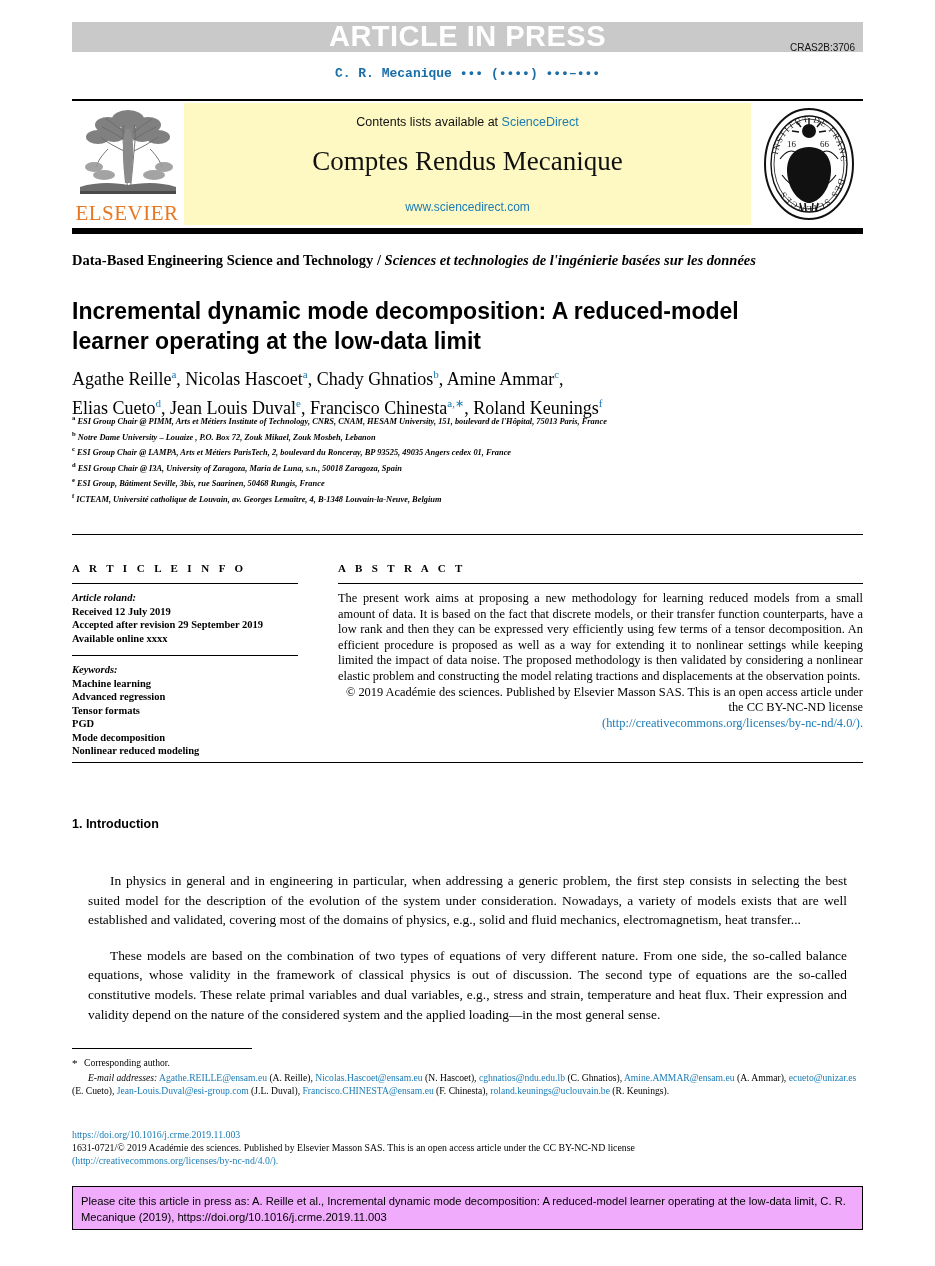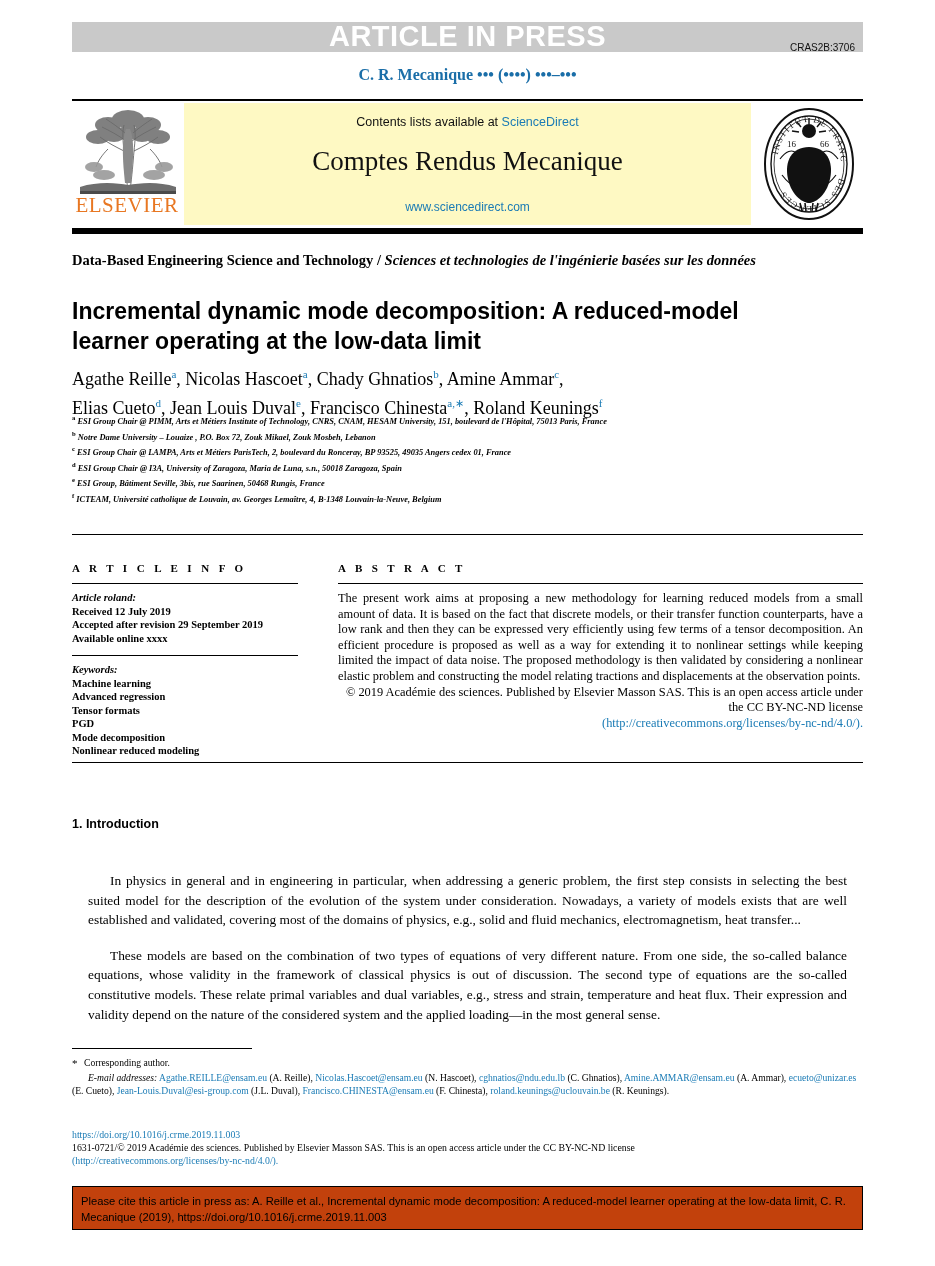"C. R. Mecanique ••• (••••)" .runhead { font-family: Liberation Serif, serif -> Liberation Mono, monospace; font-size: 16px -> 13px }
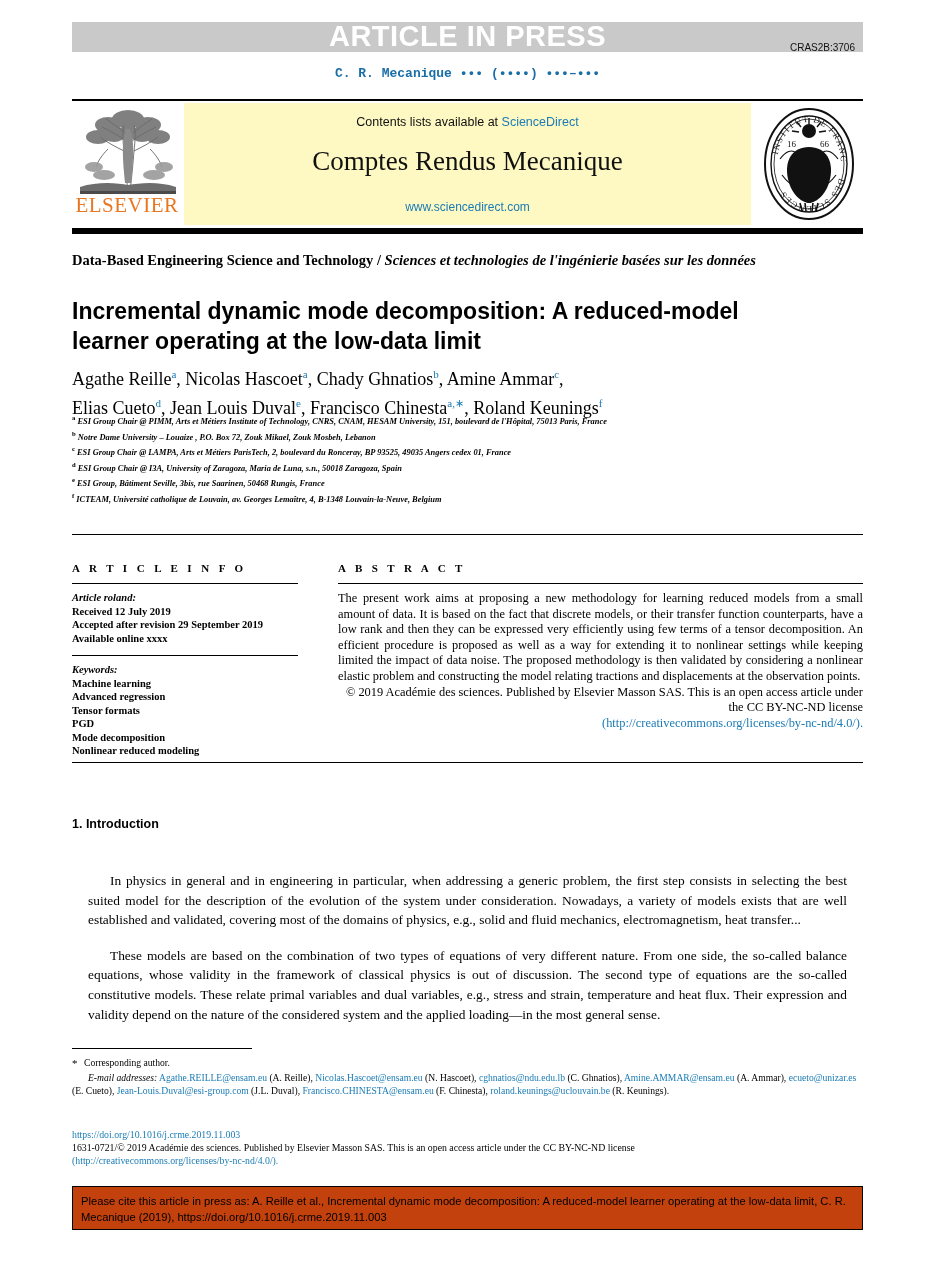"ELSEVIER" .els-word { top: 90px -> 98px }
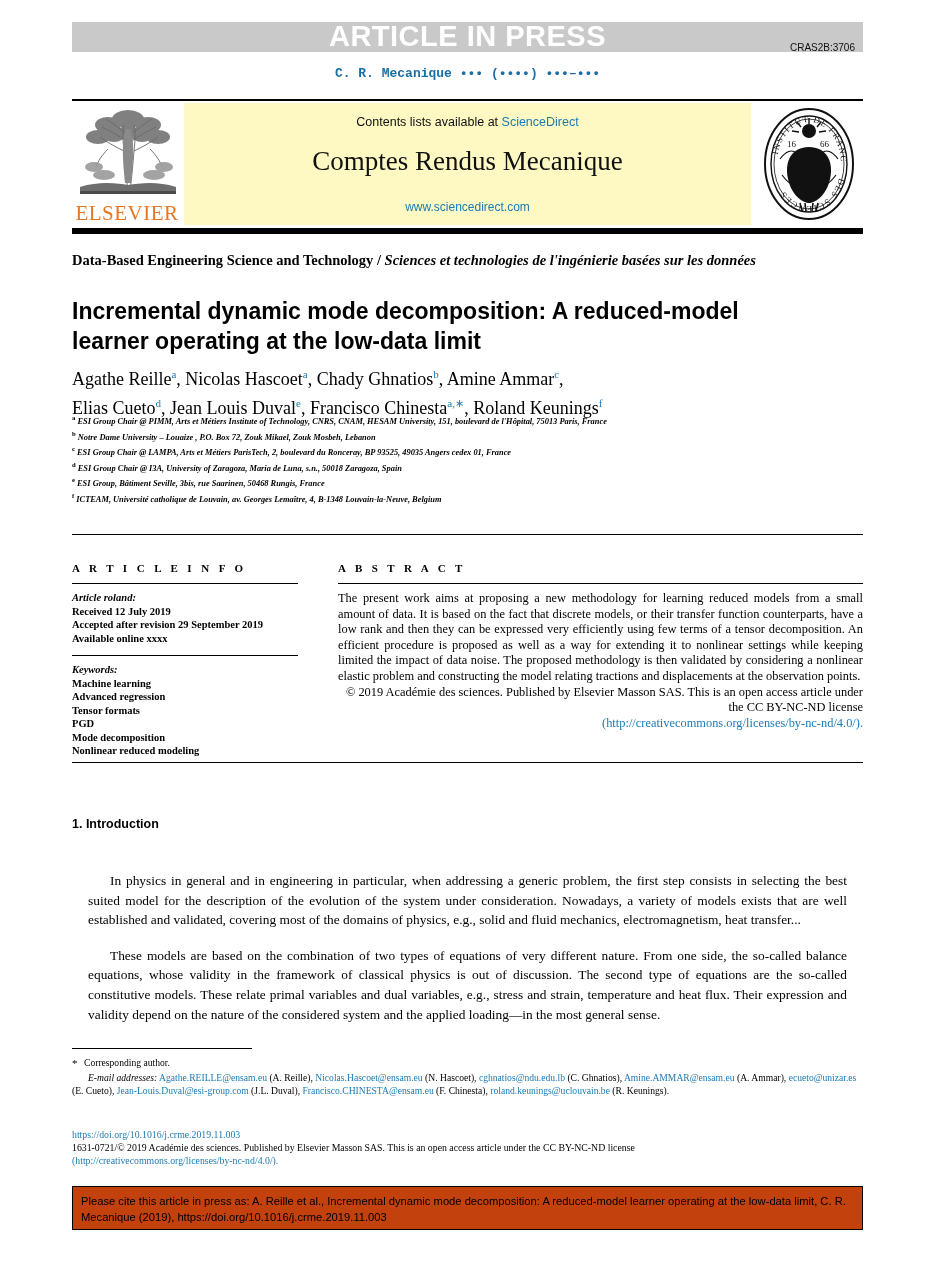"Please cite this article in" .cite-box { background: #c2410c -> #f0abfc }
